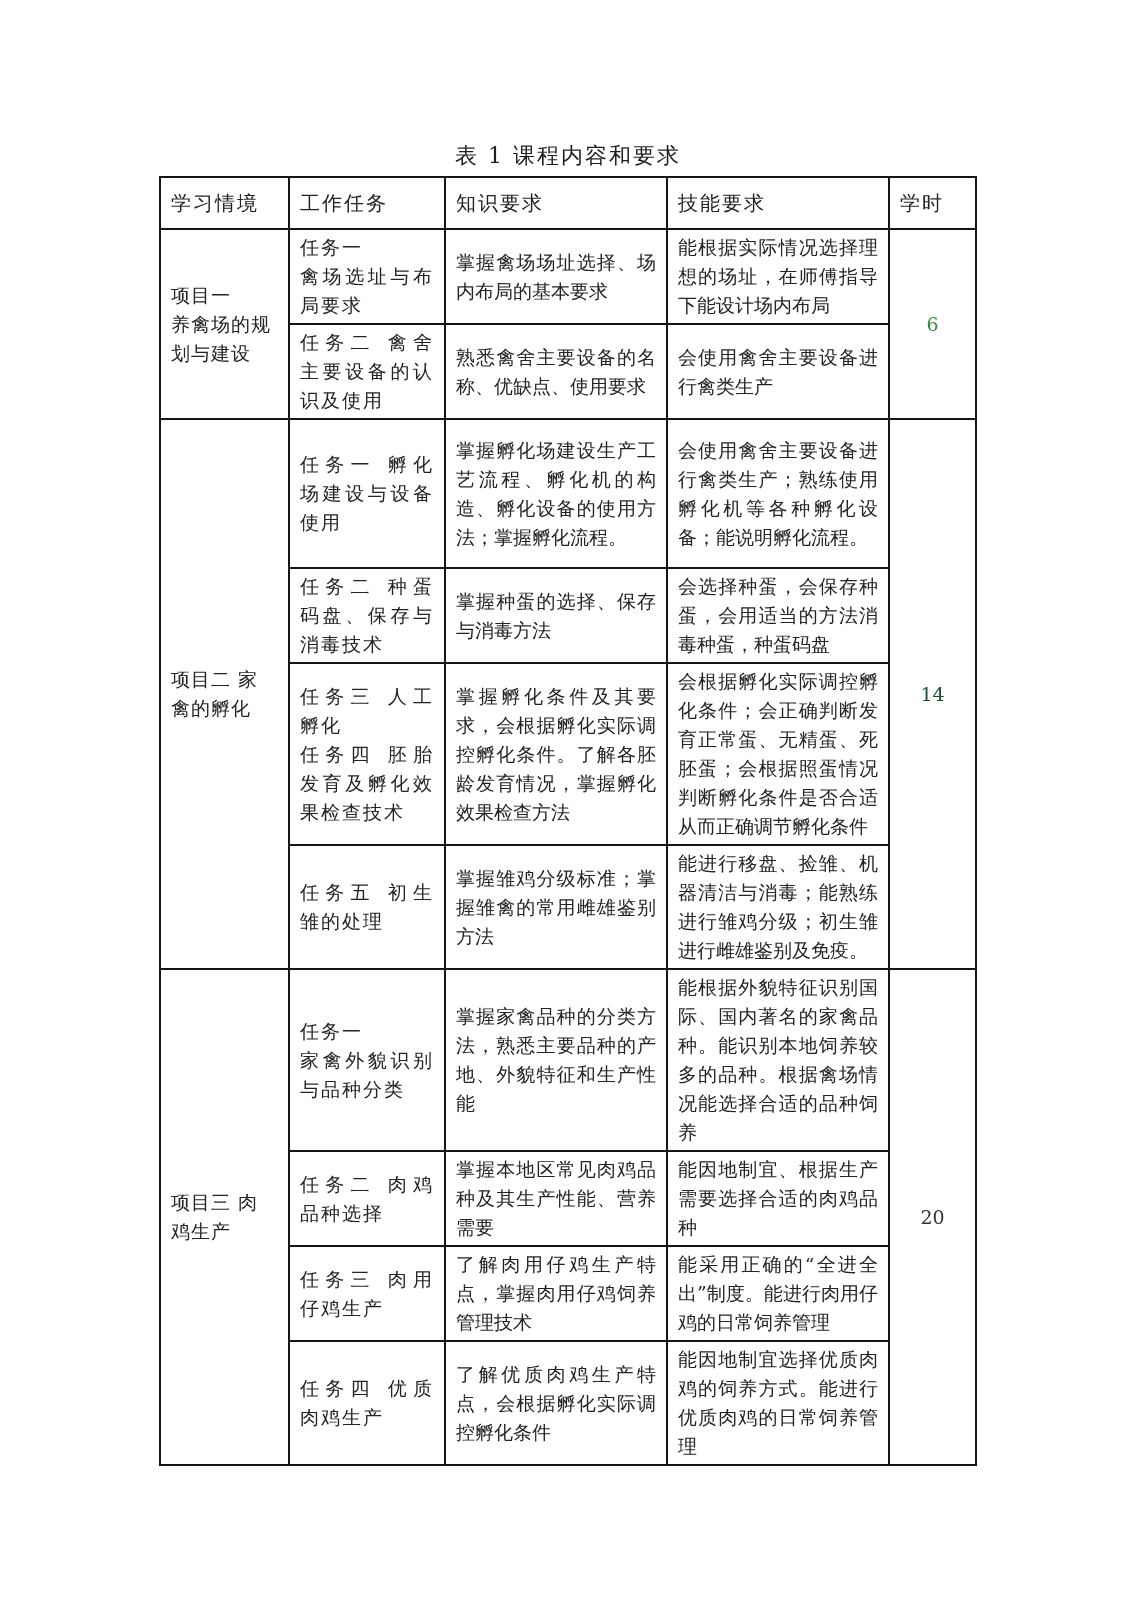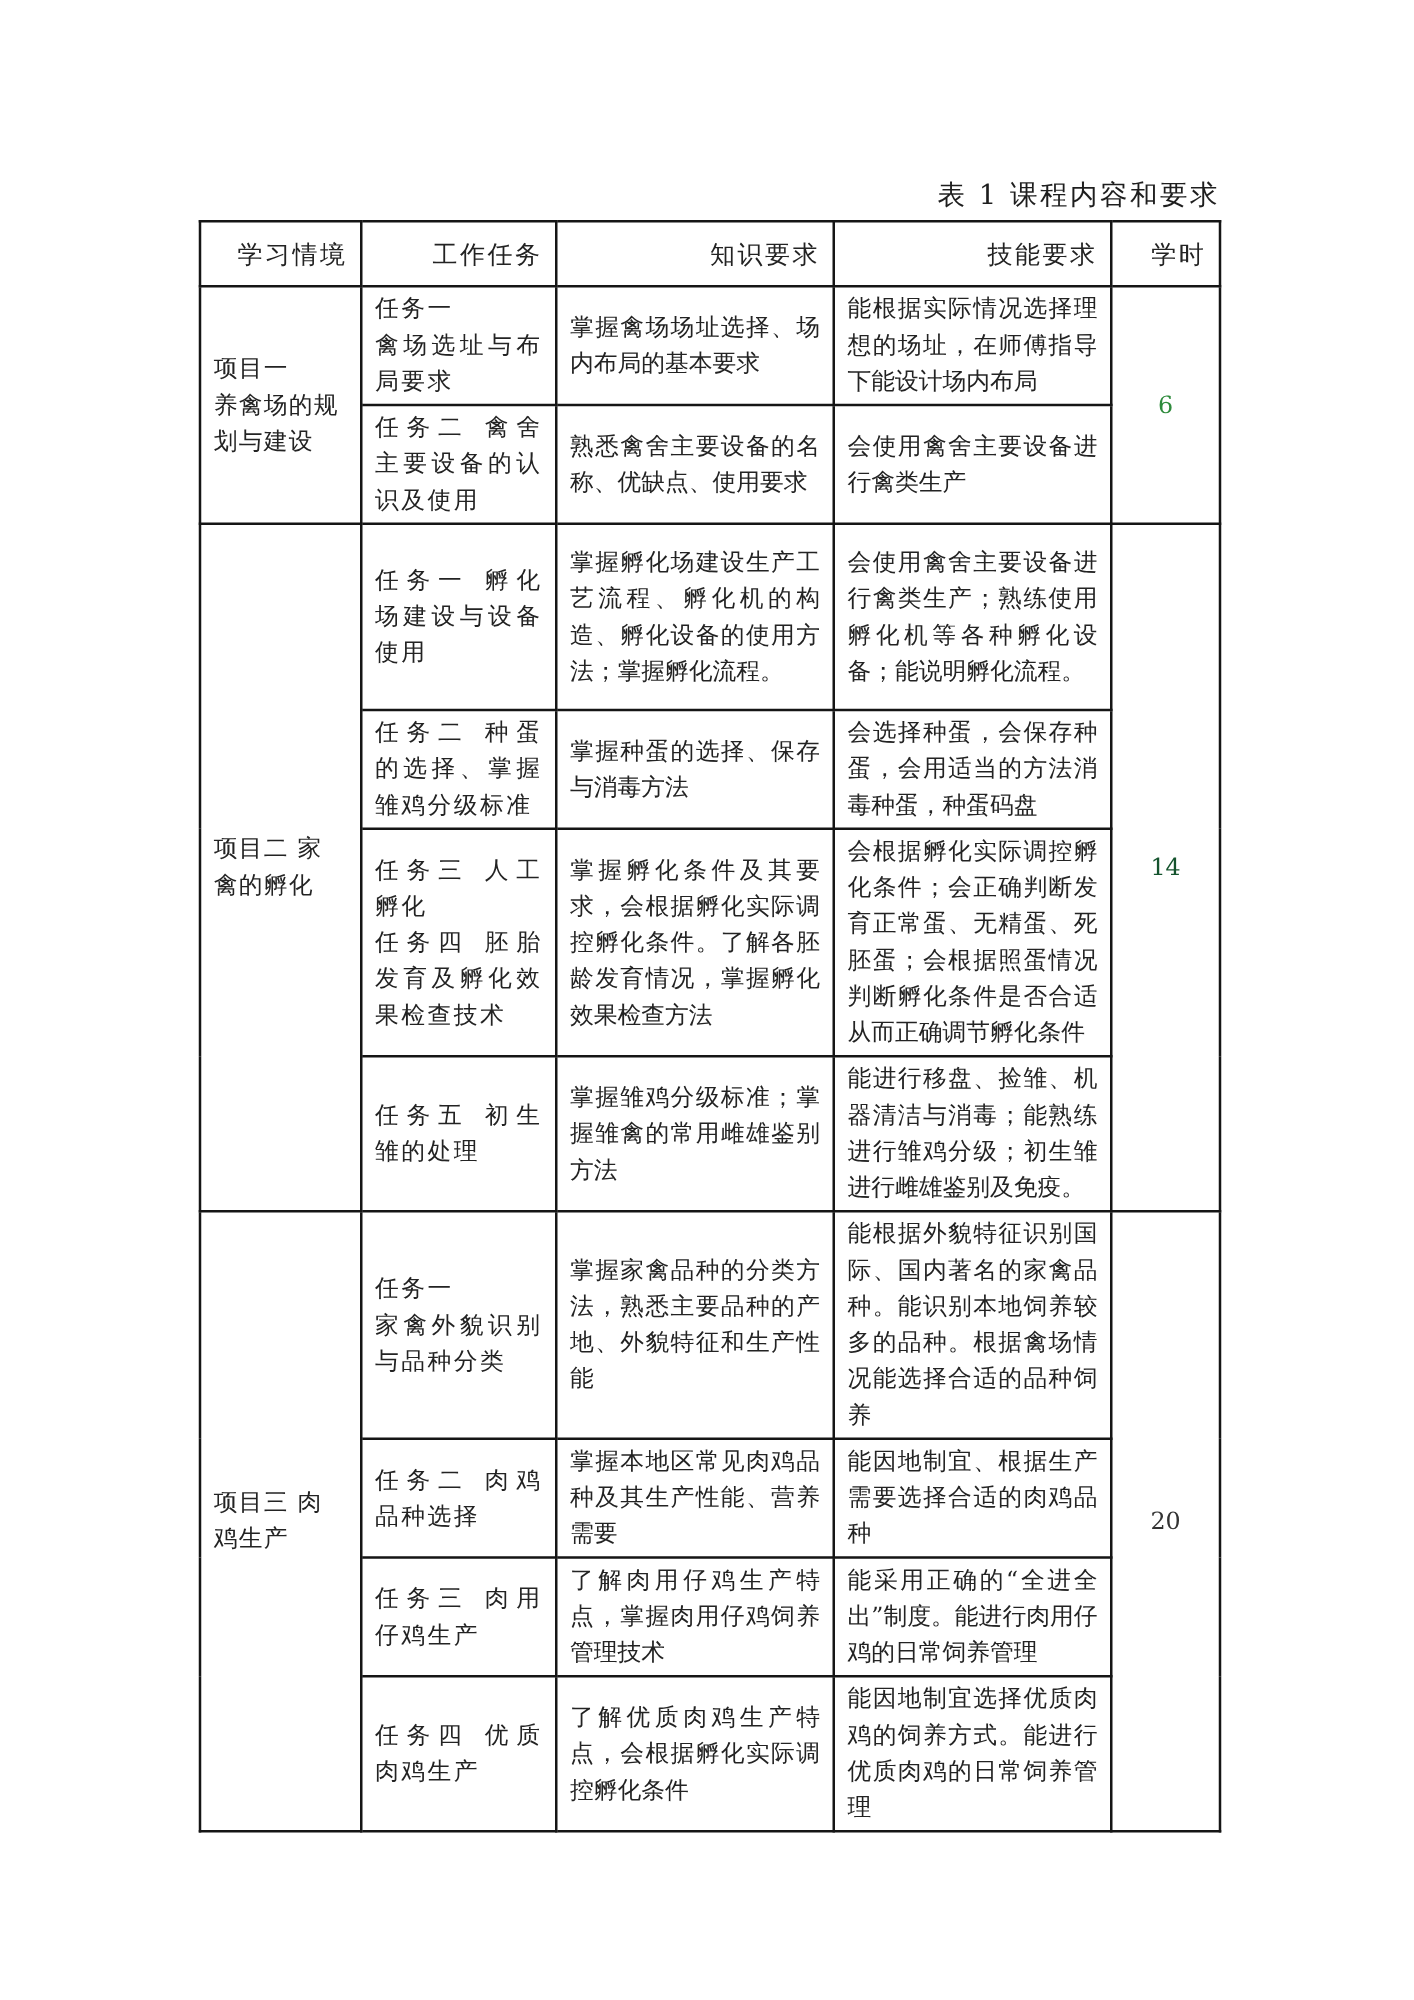"表 1 课程内容和要求" .doc-title { text-align: right -> center }
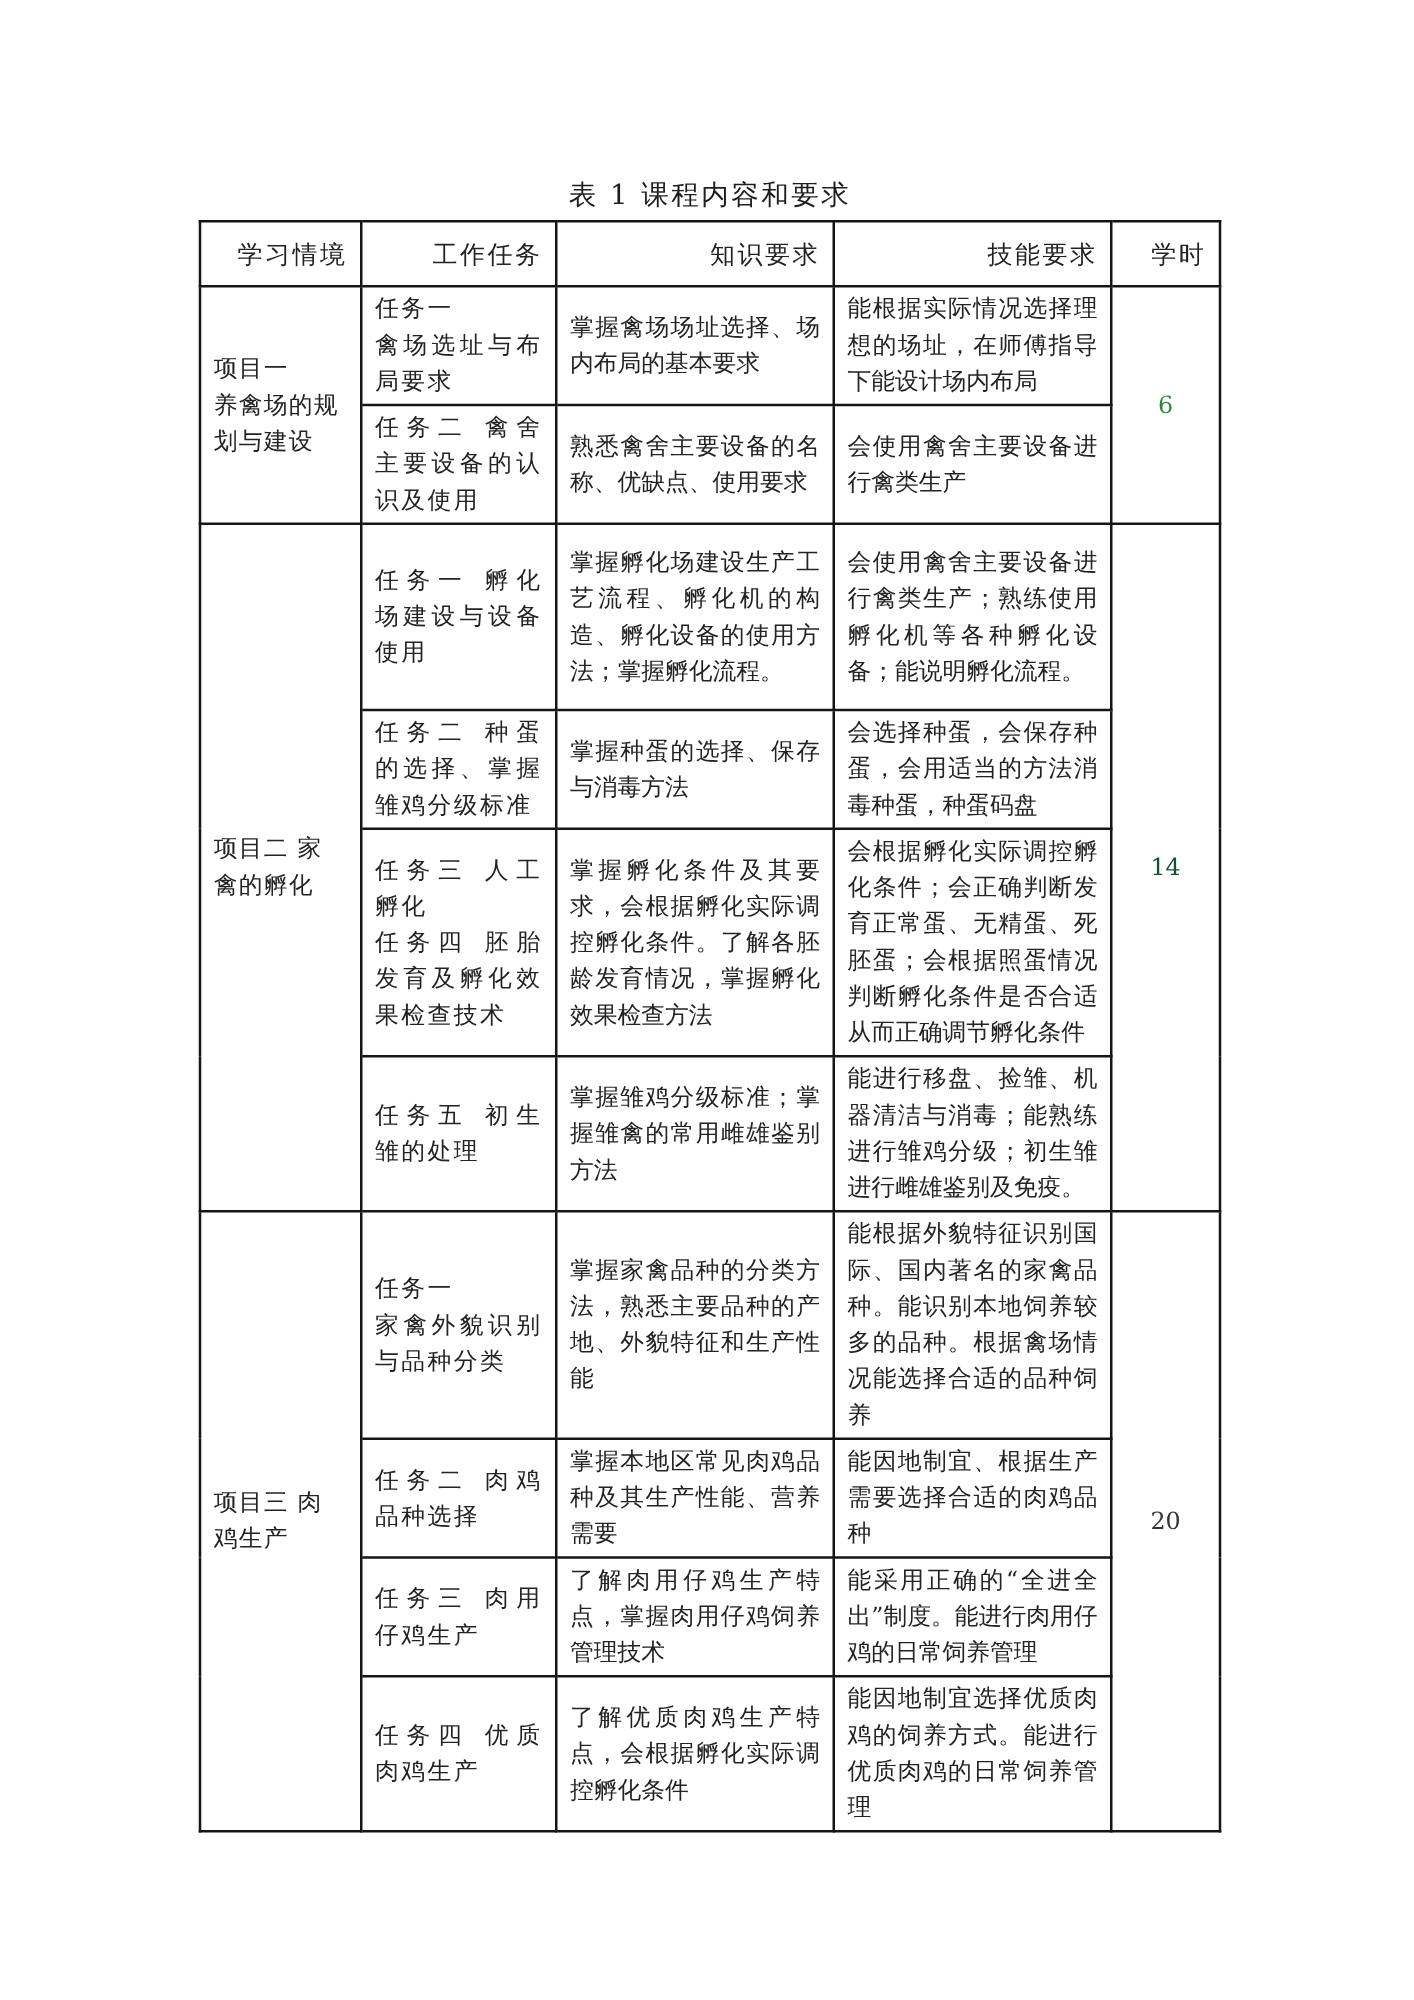"学习情境" table.course th { text-align: right -> left }
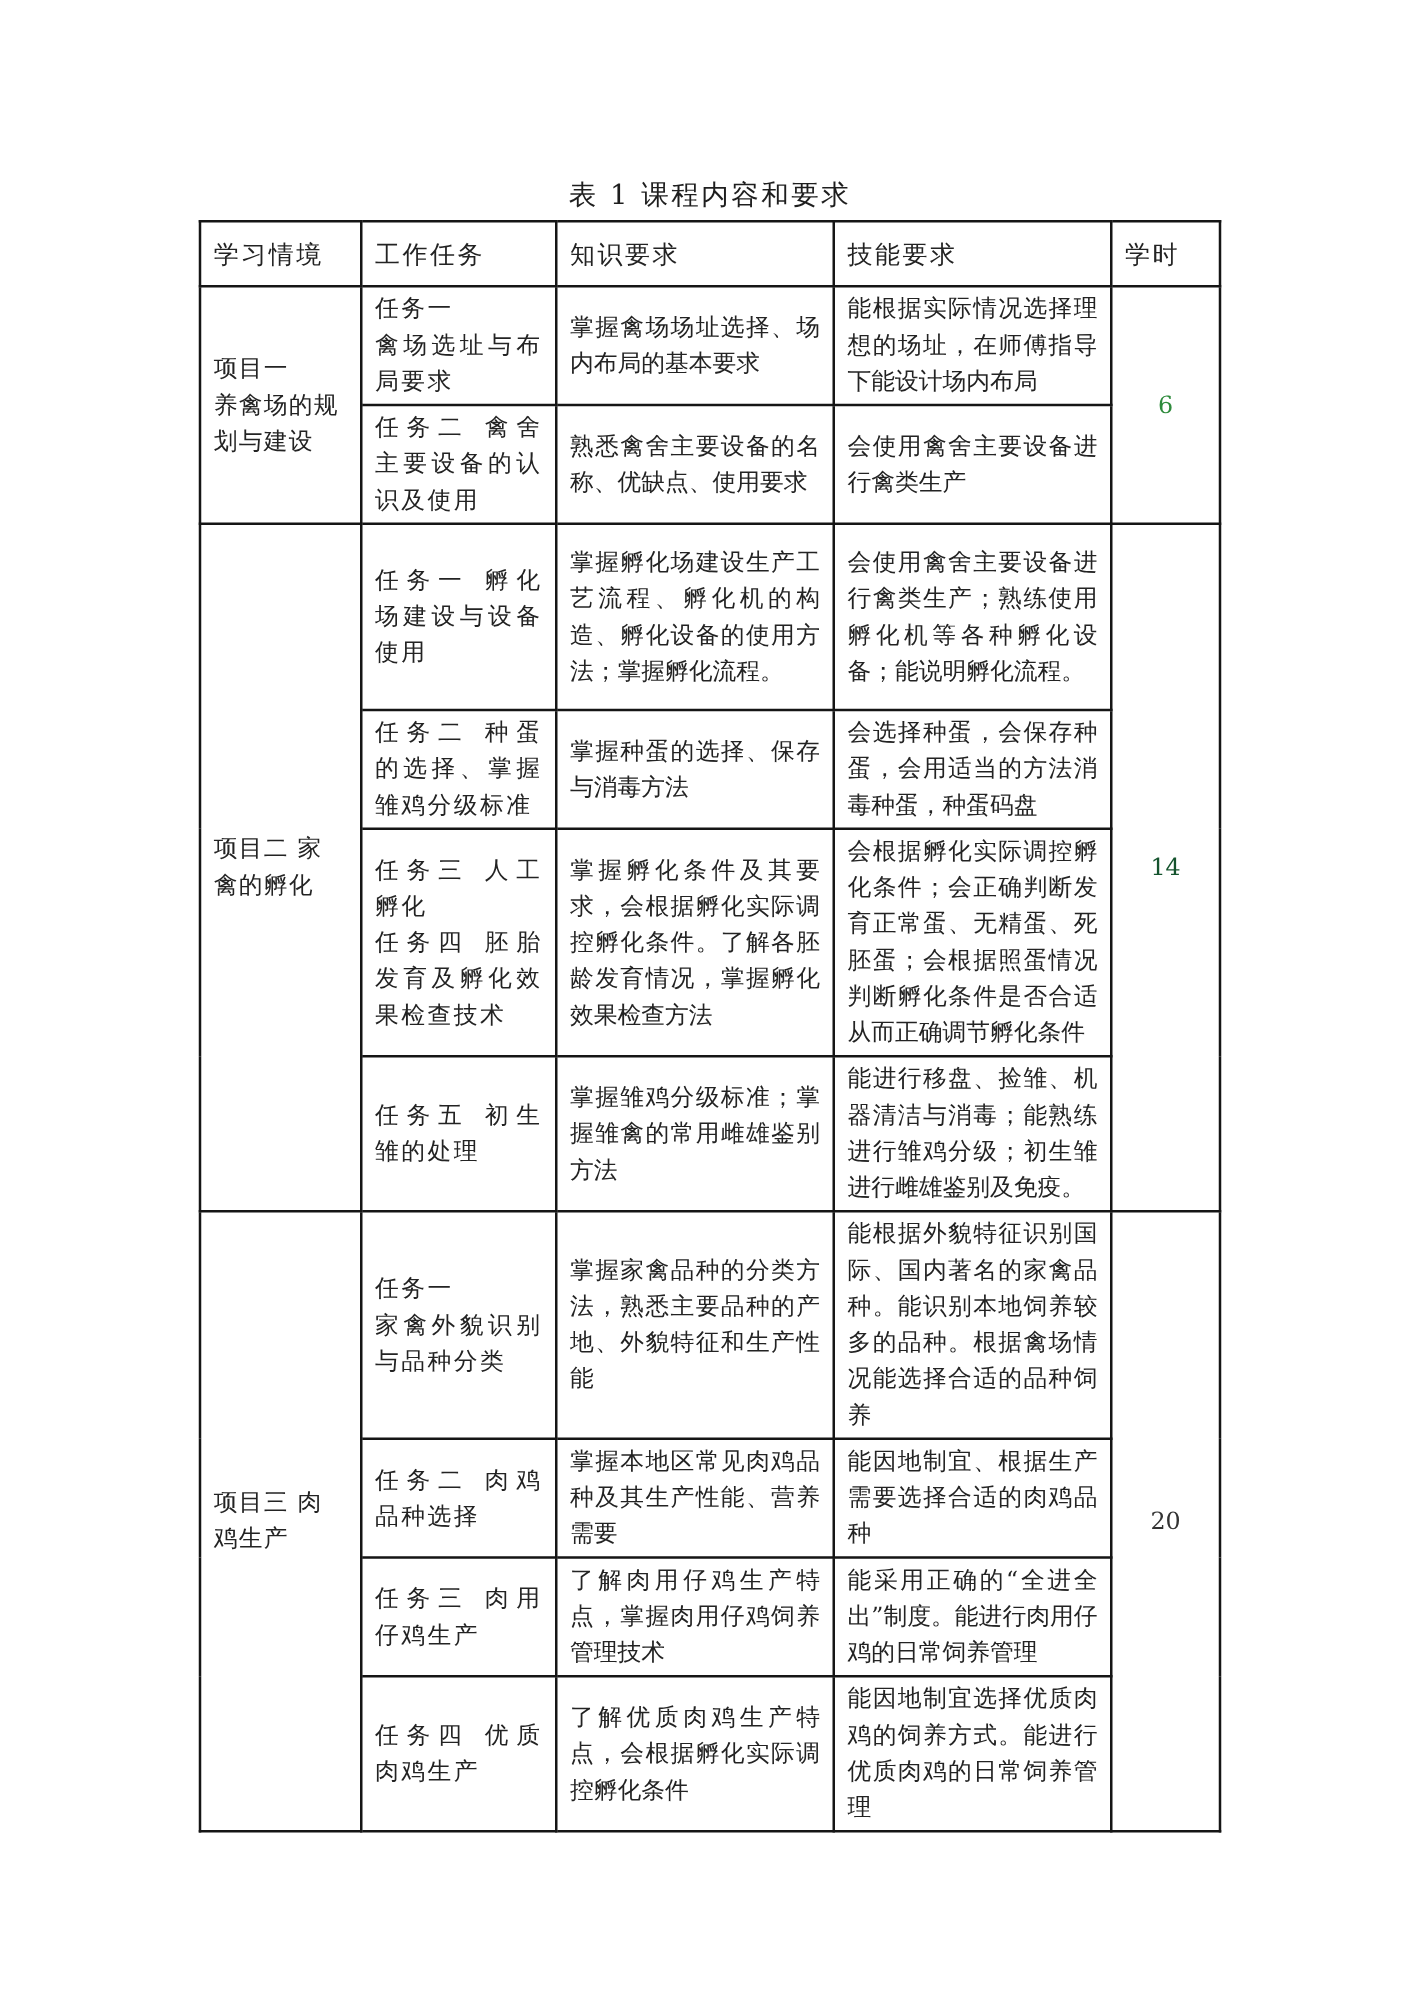"任务二 种蛋的选择、掌握雏鸡分级标准" td.c-task { text: 的选择、掌握雏鸡分级标准 -> 码盘、保存与消毒技术 }
